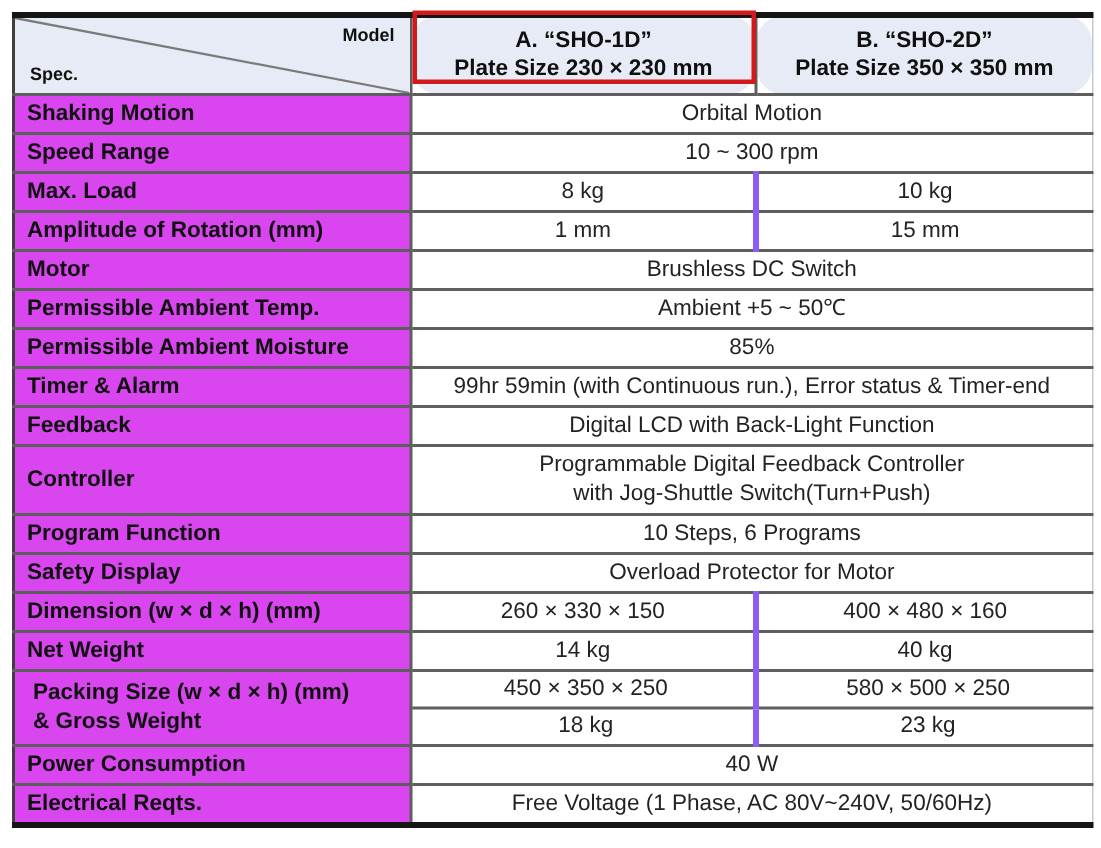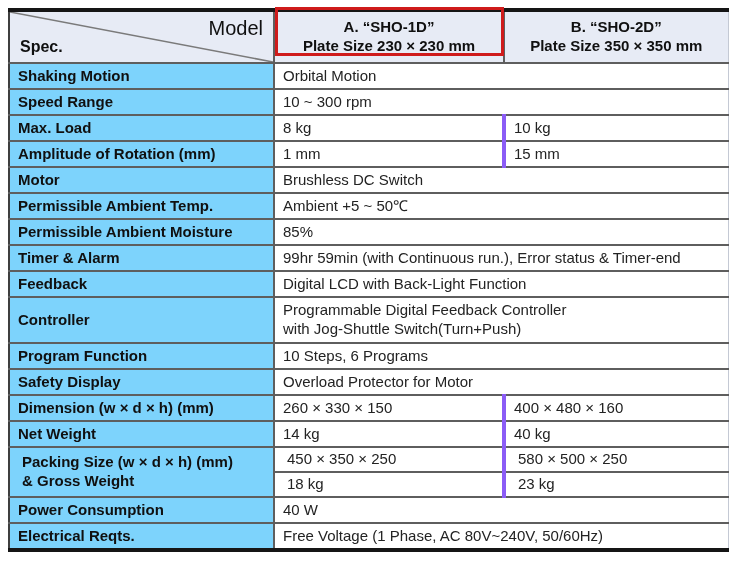"Model" th.diag .model-lbl { font-size: 20px -> 12px; font-weight: normal -> bold }
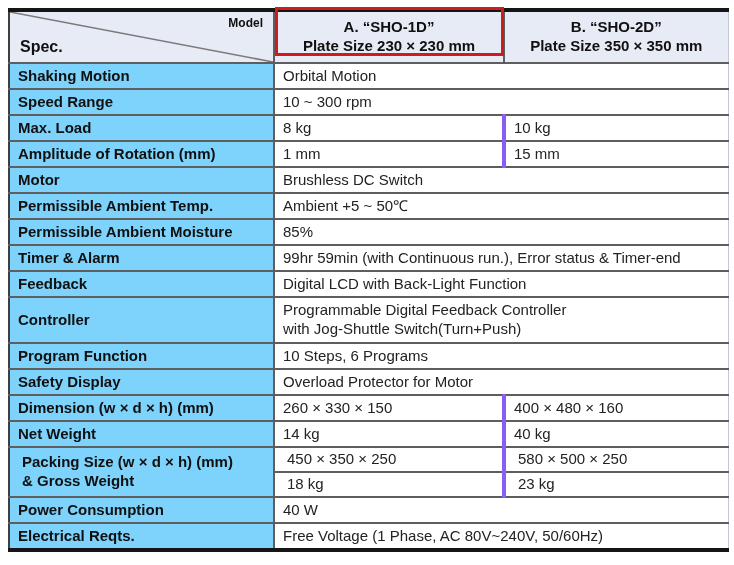"A. “SHO-1D”" th.colhead { border-radius: none -> 19px }
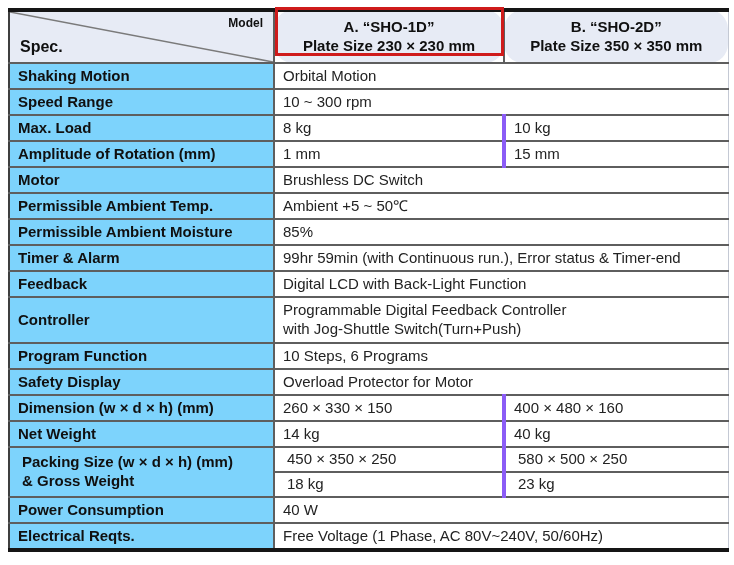"Spec." th.diag .spec-lbl { font-size: 16px -> 12px }
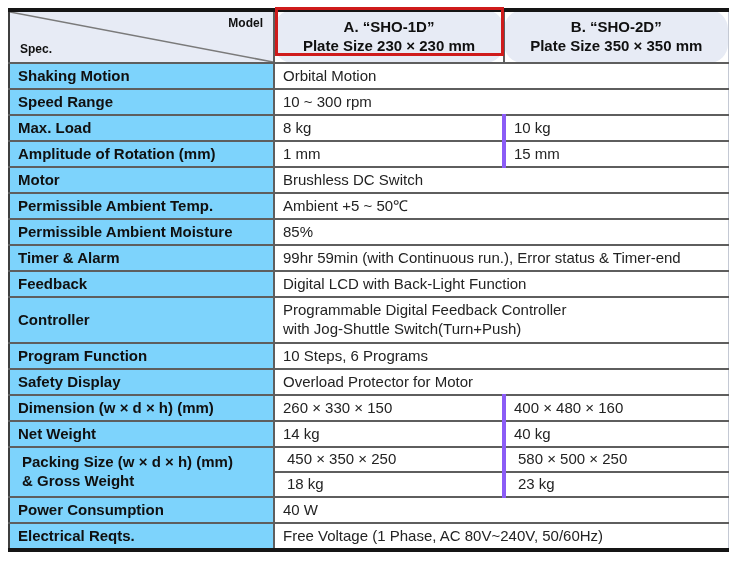"Shaking Motion" .lbl { background: #7dd3fc -> #d946ef }
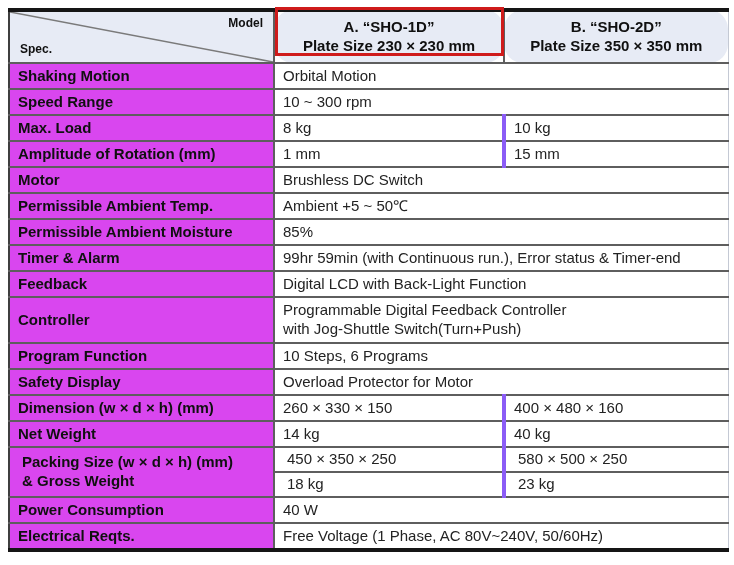"Orbital Motion" .val { text-align: none -> center }
